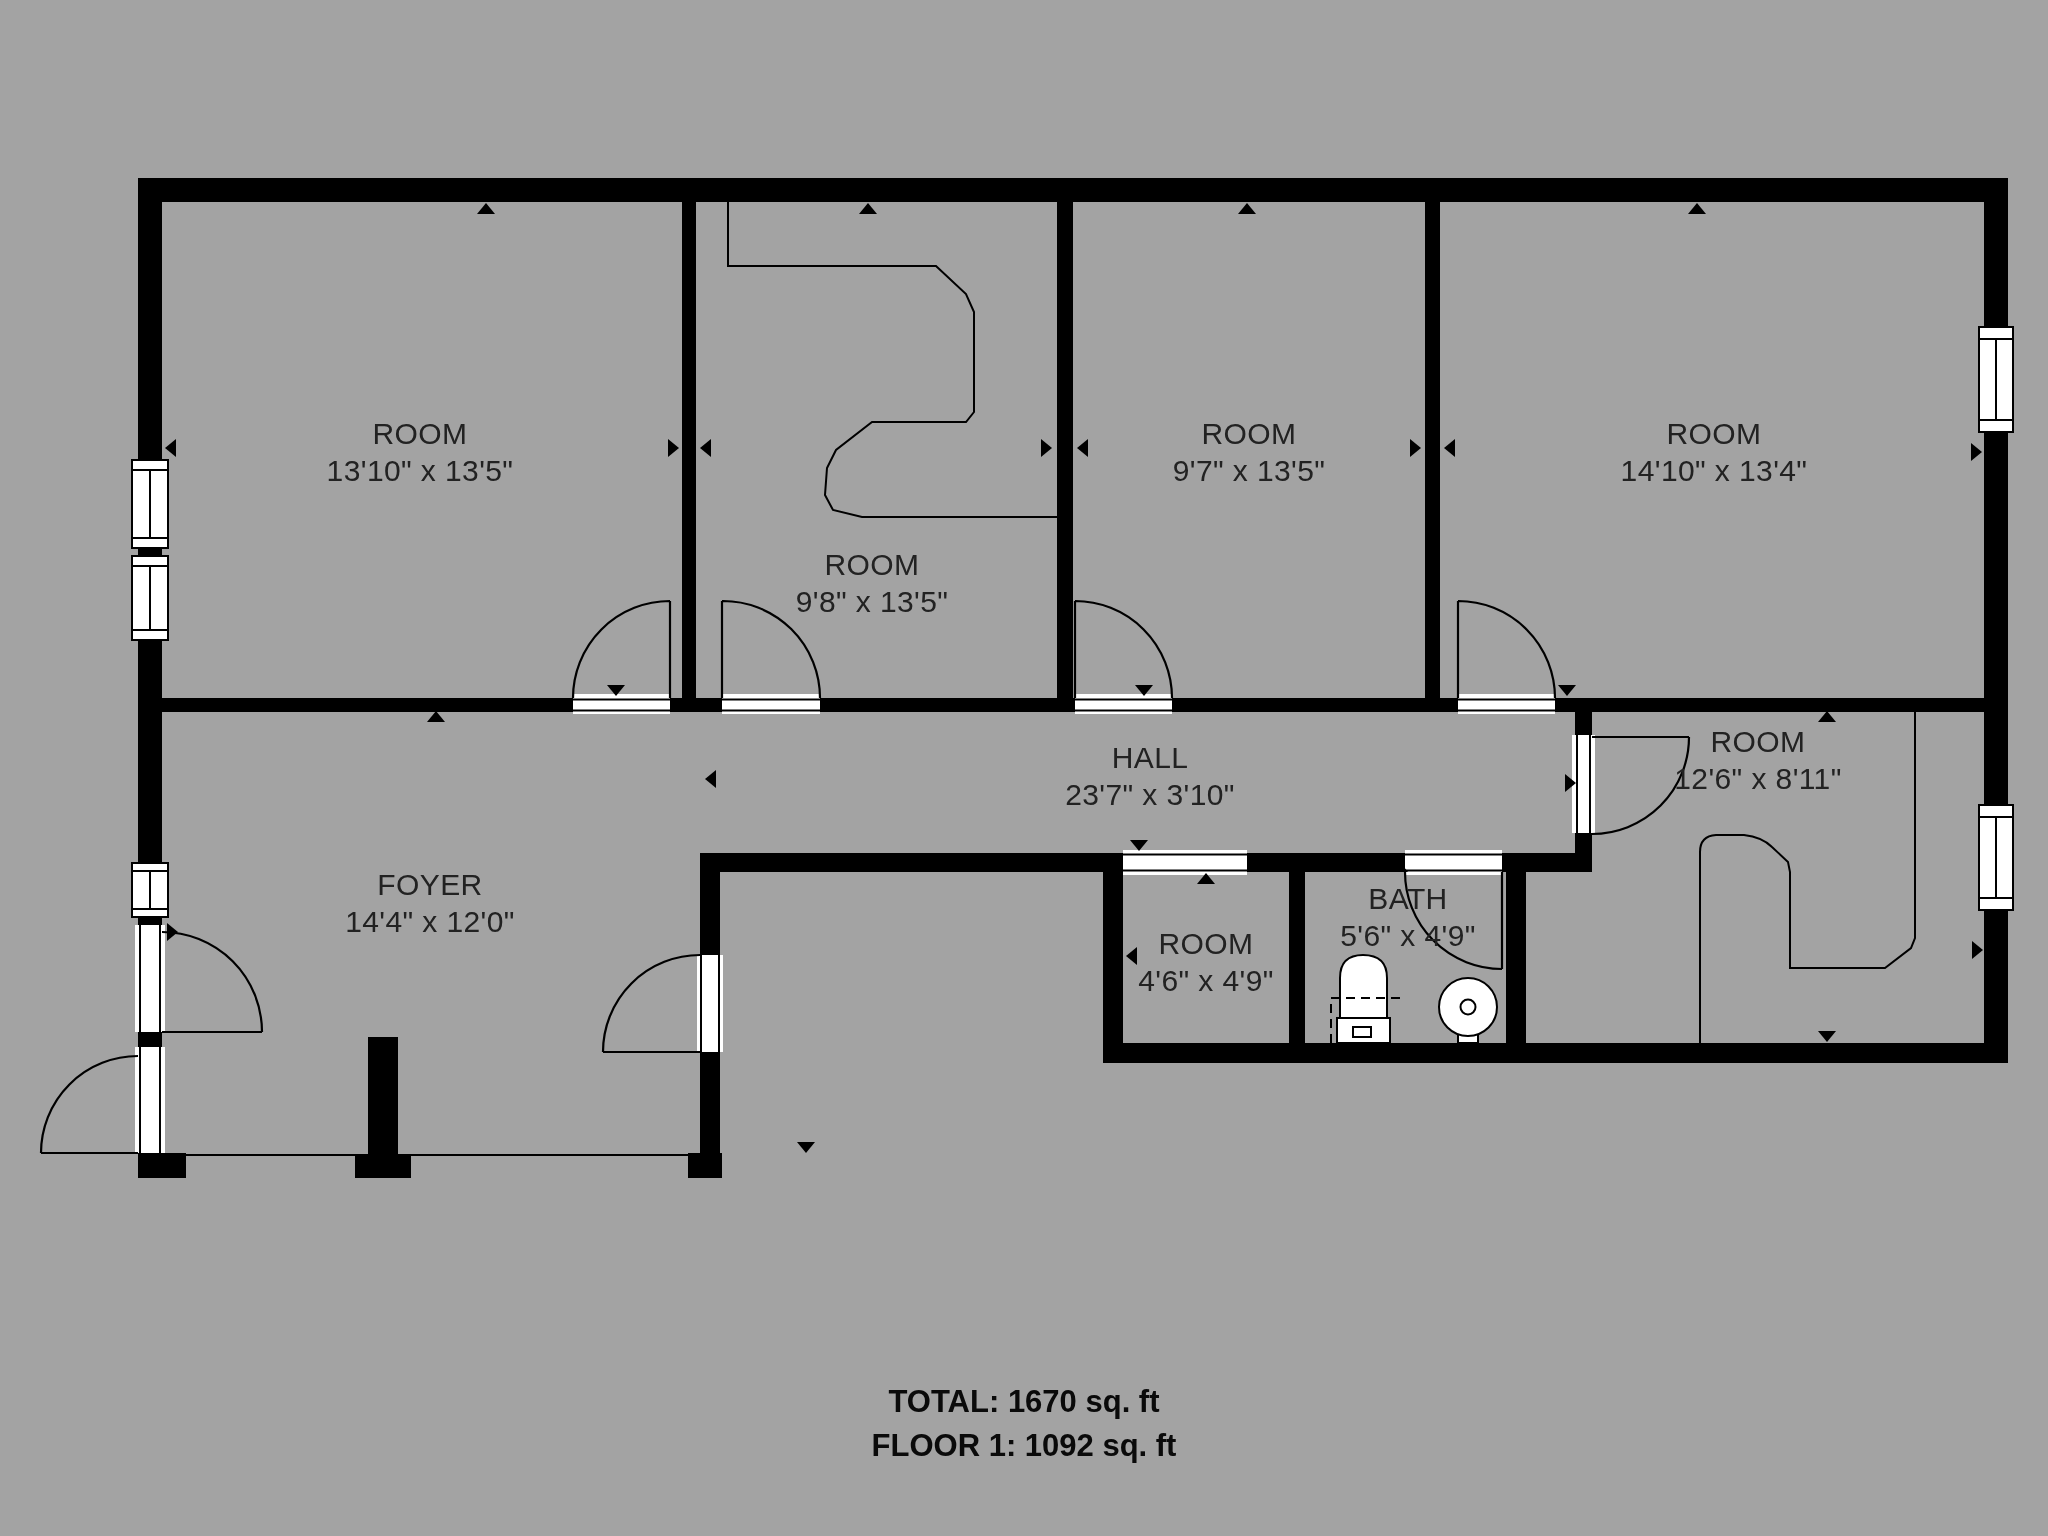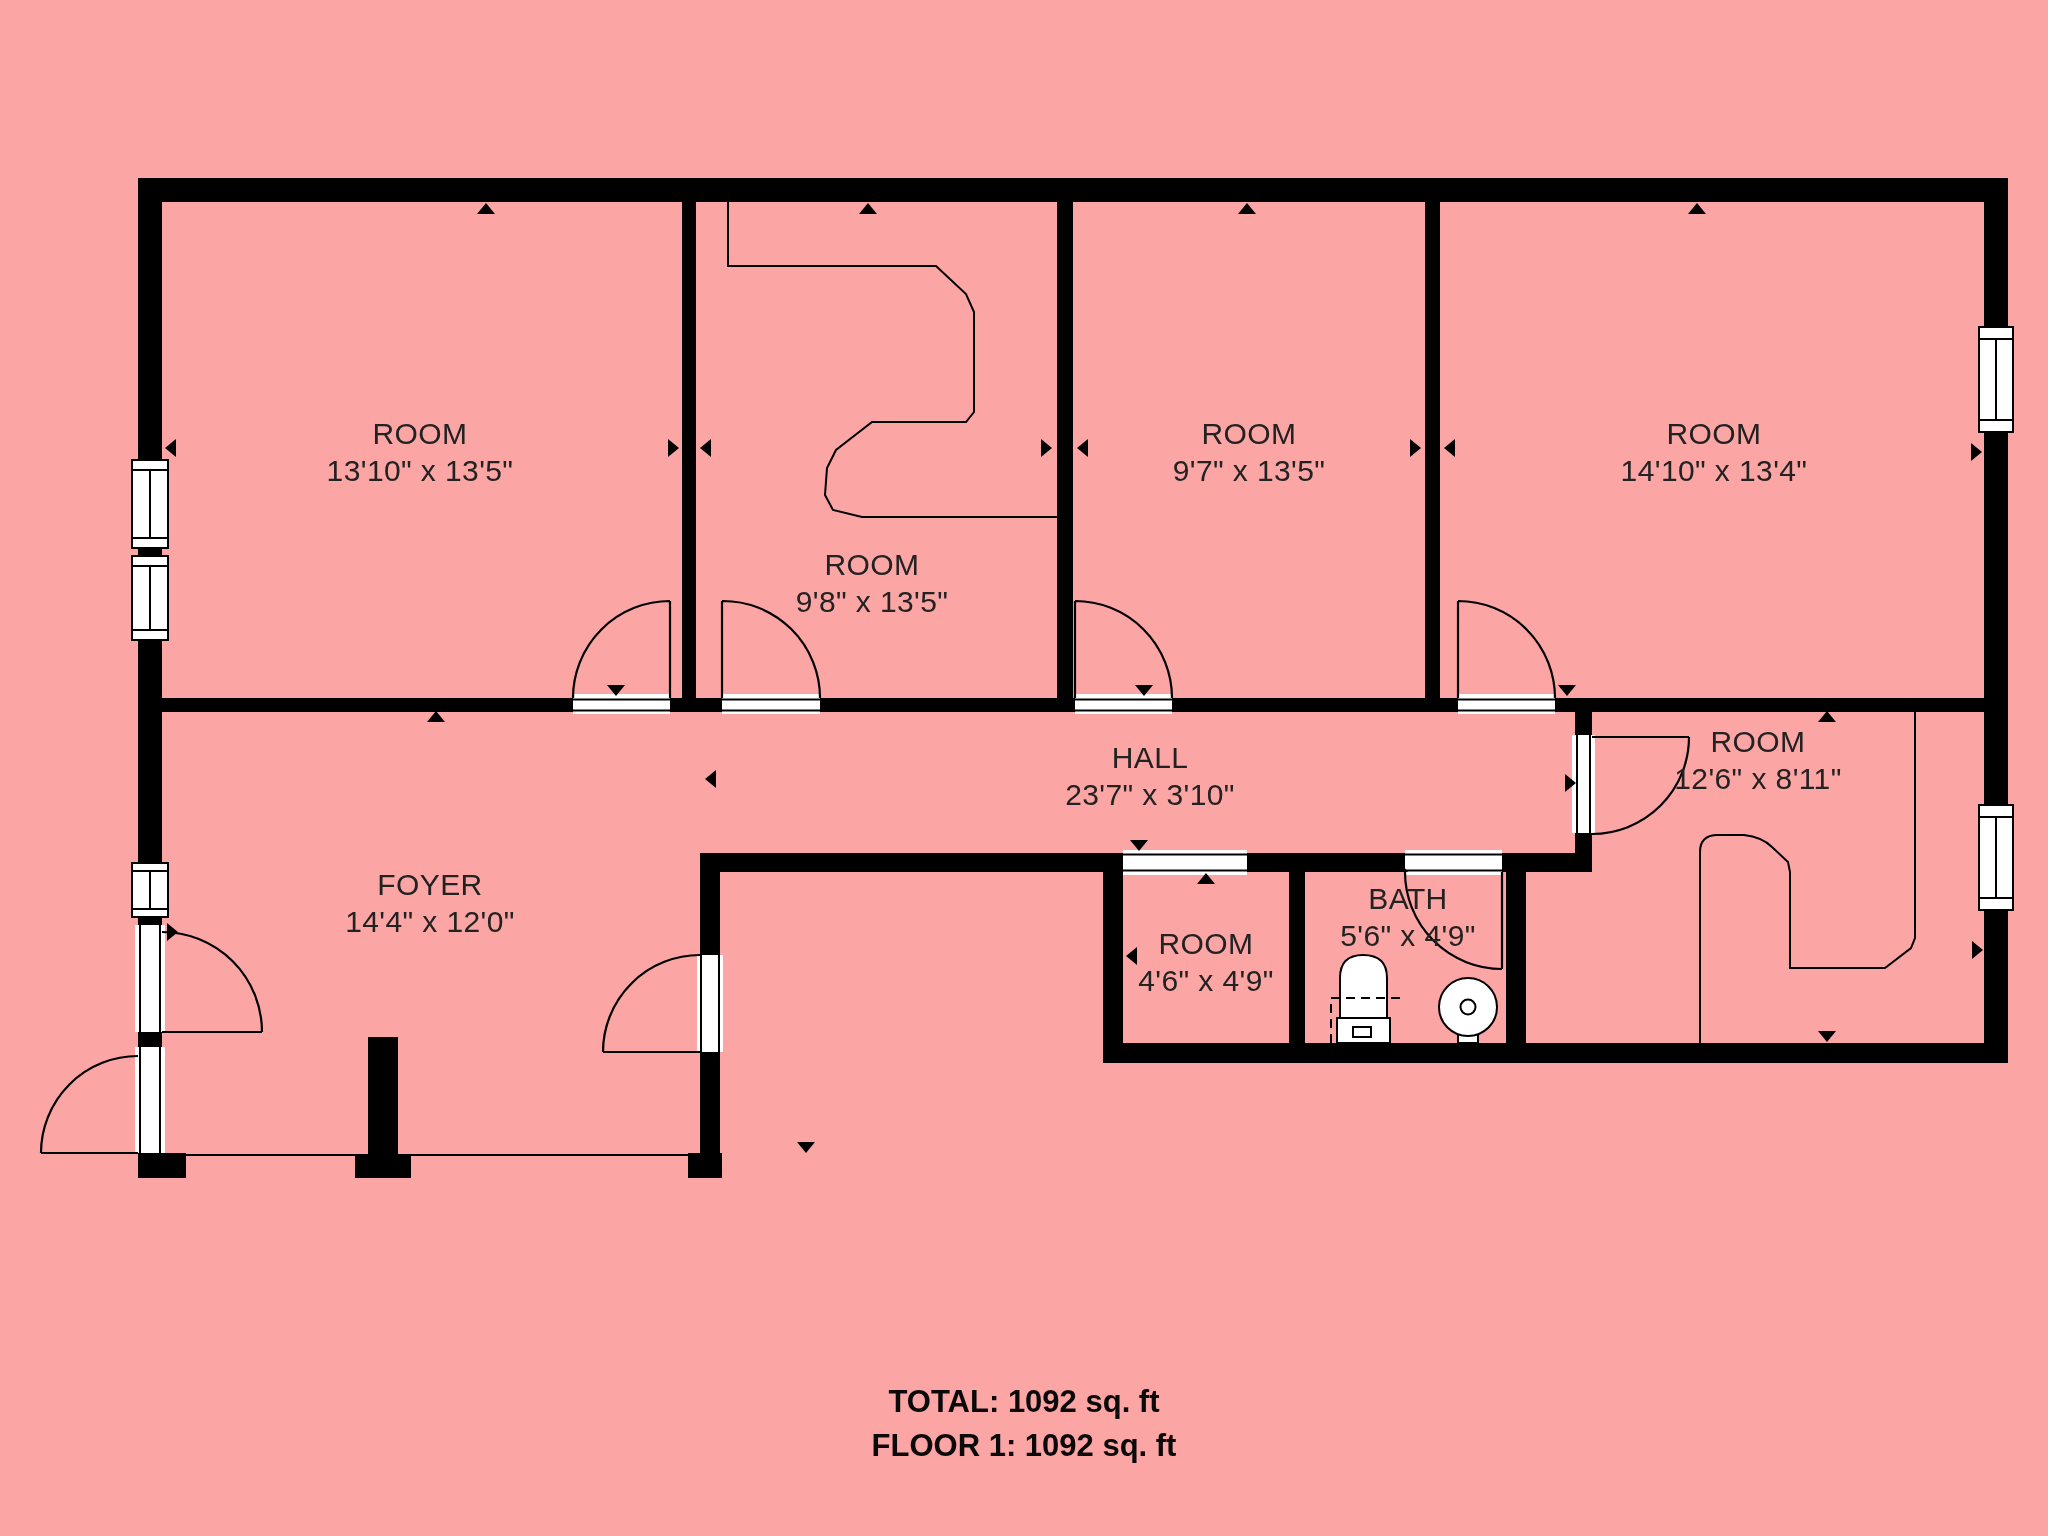"ROOM" #page { background: #fca5a5 -> #a3a3a3 }
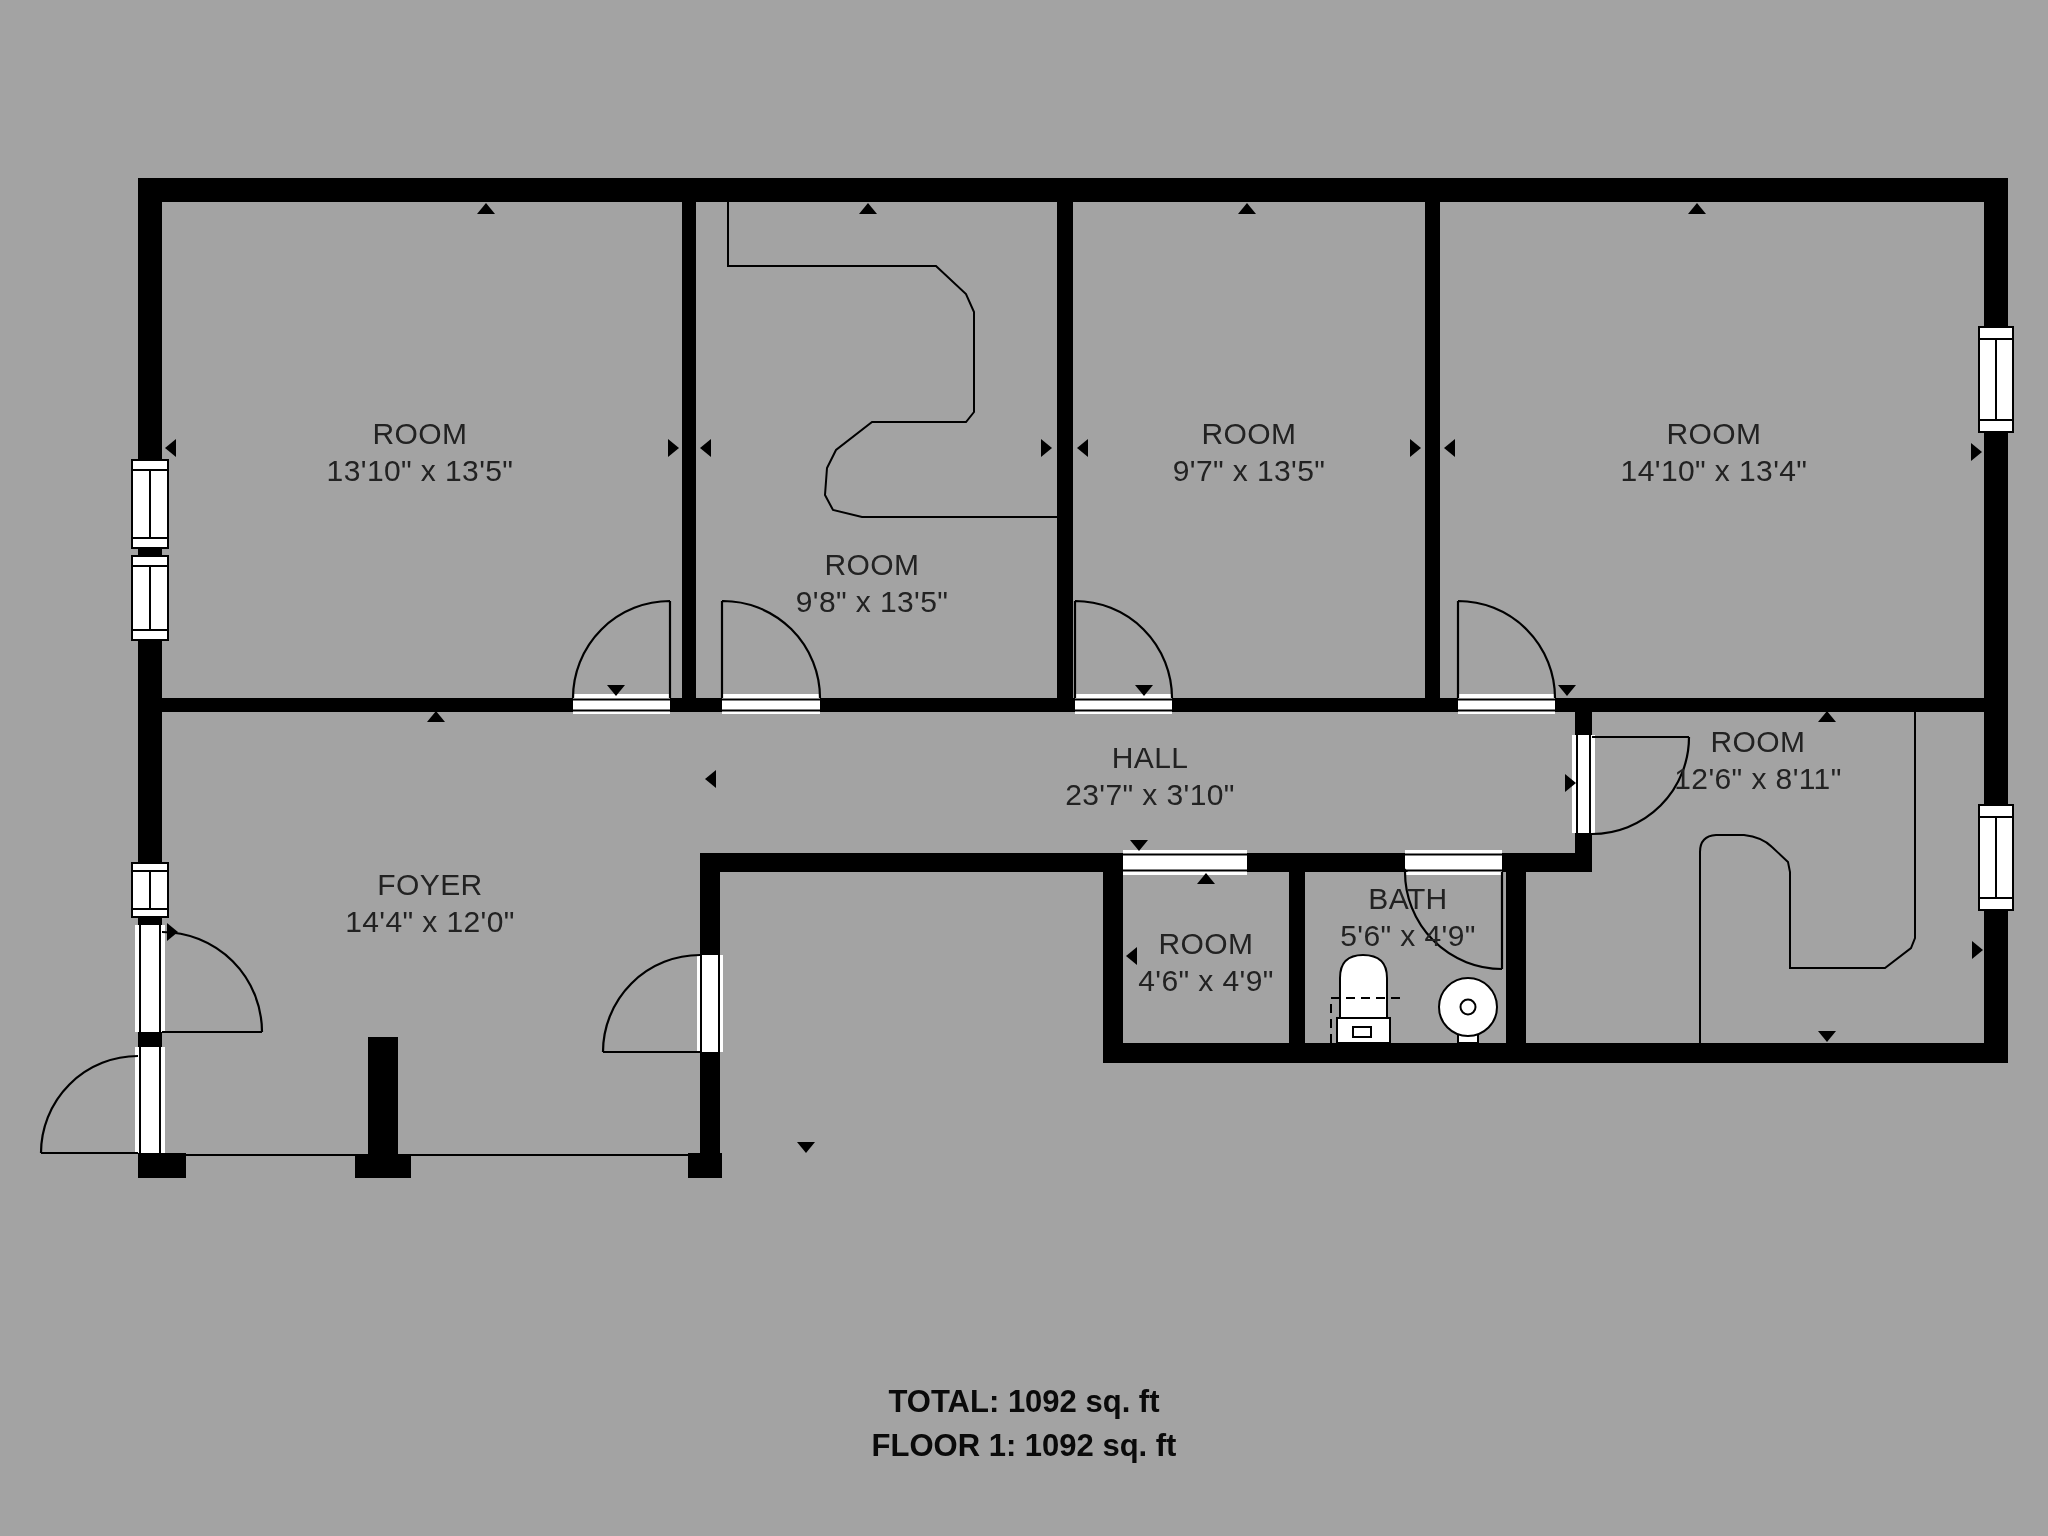"TOTAL: 1092 sq. ft" div.sum { text: 1092 -> 1670 }
